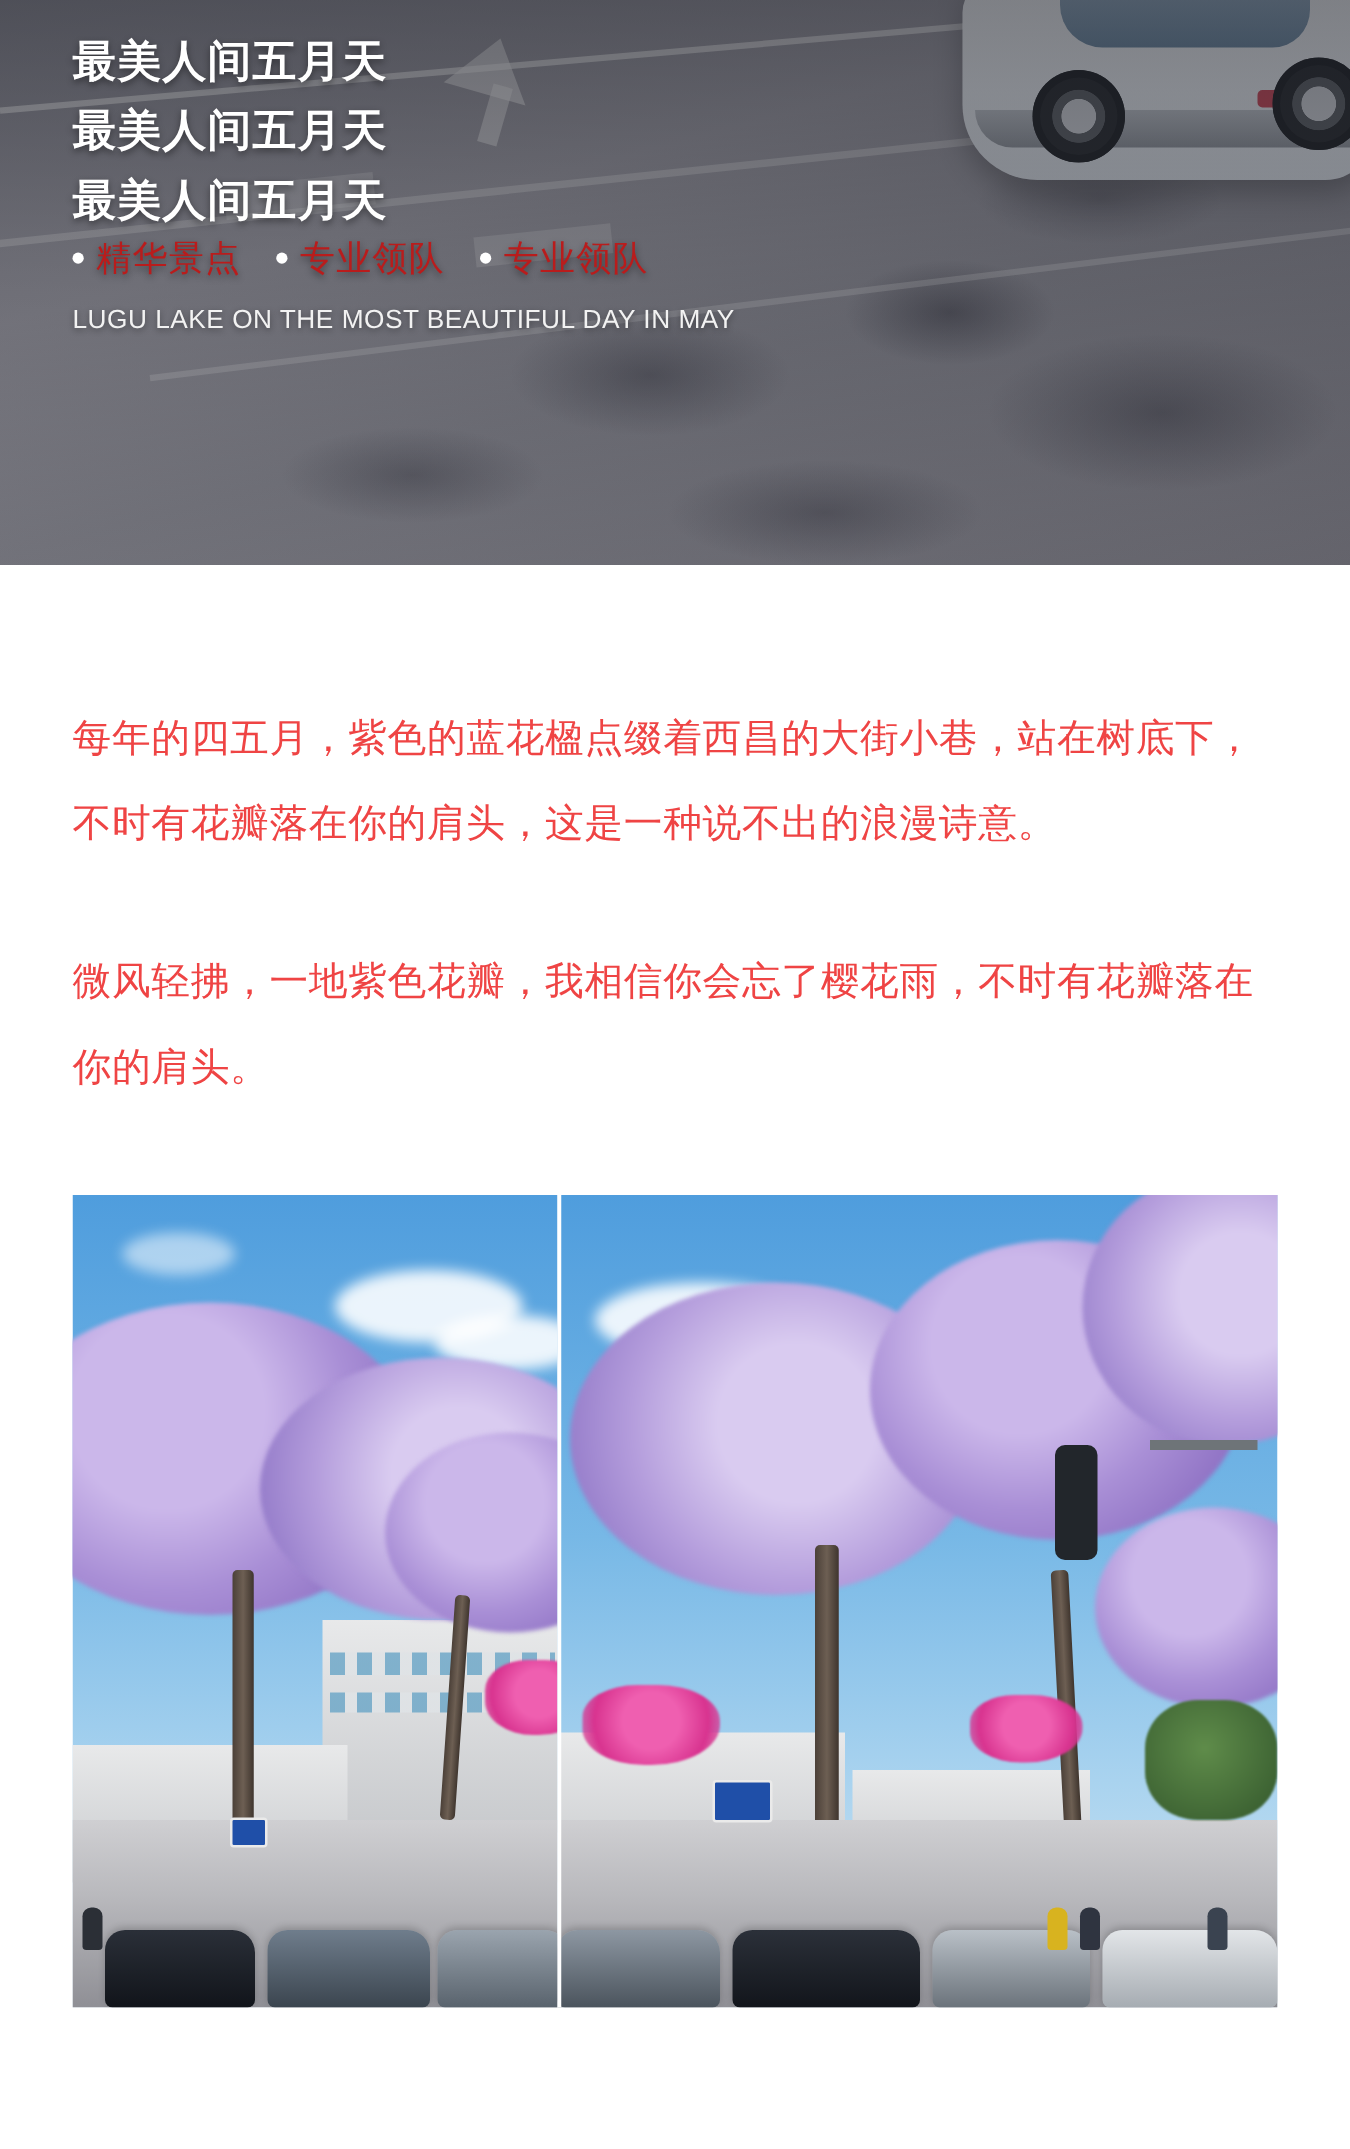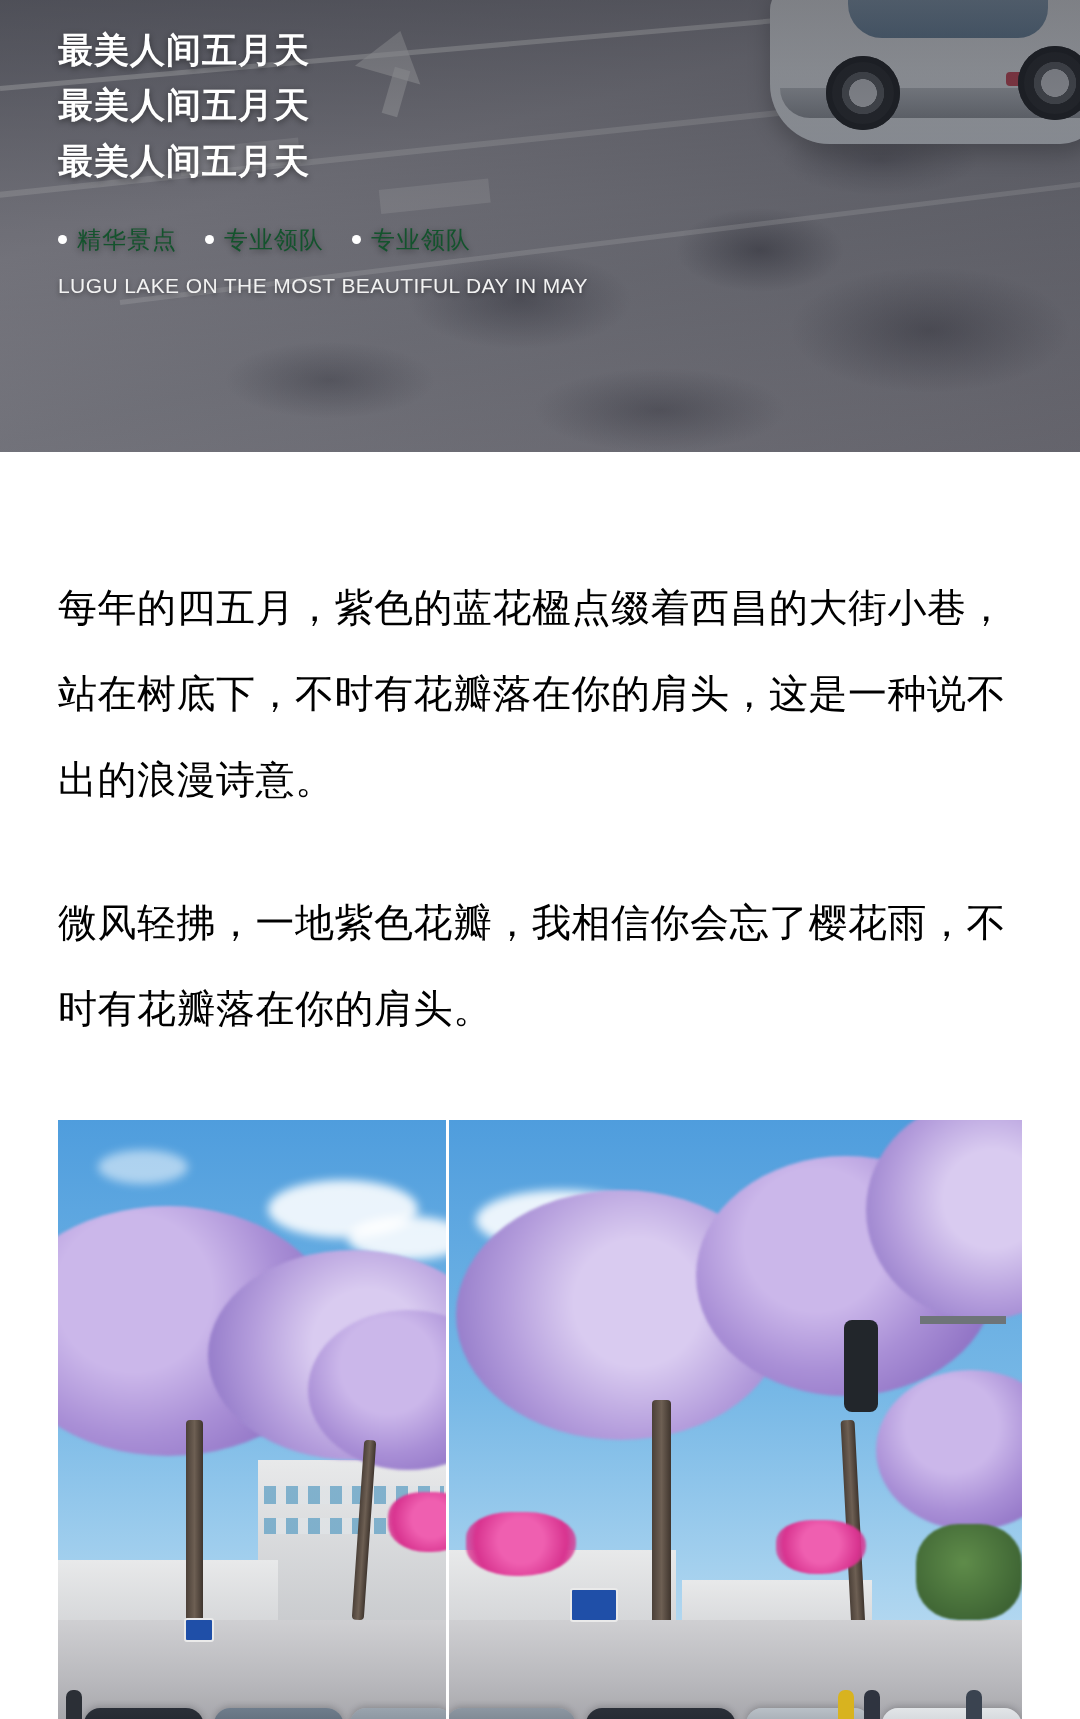"精华景点" .hero-bullets { color: #14532d -> #b91c1c; font-size: 24px -> 28px; margin-top: 36px -> none }
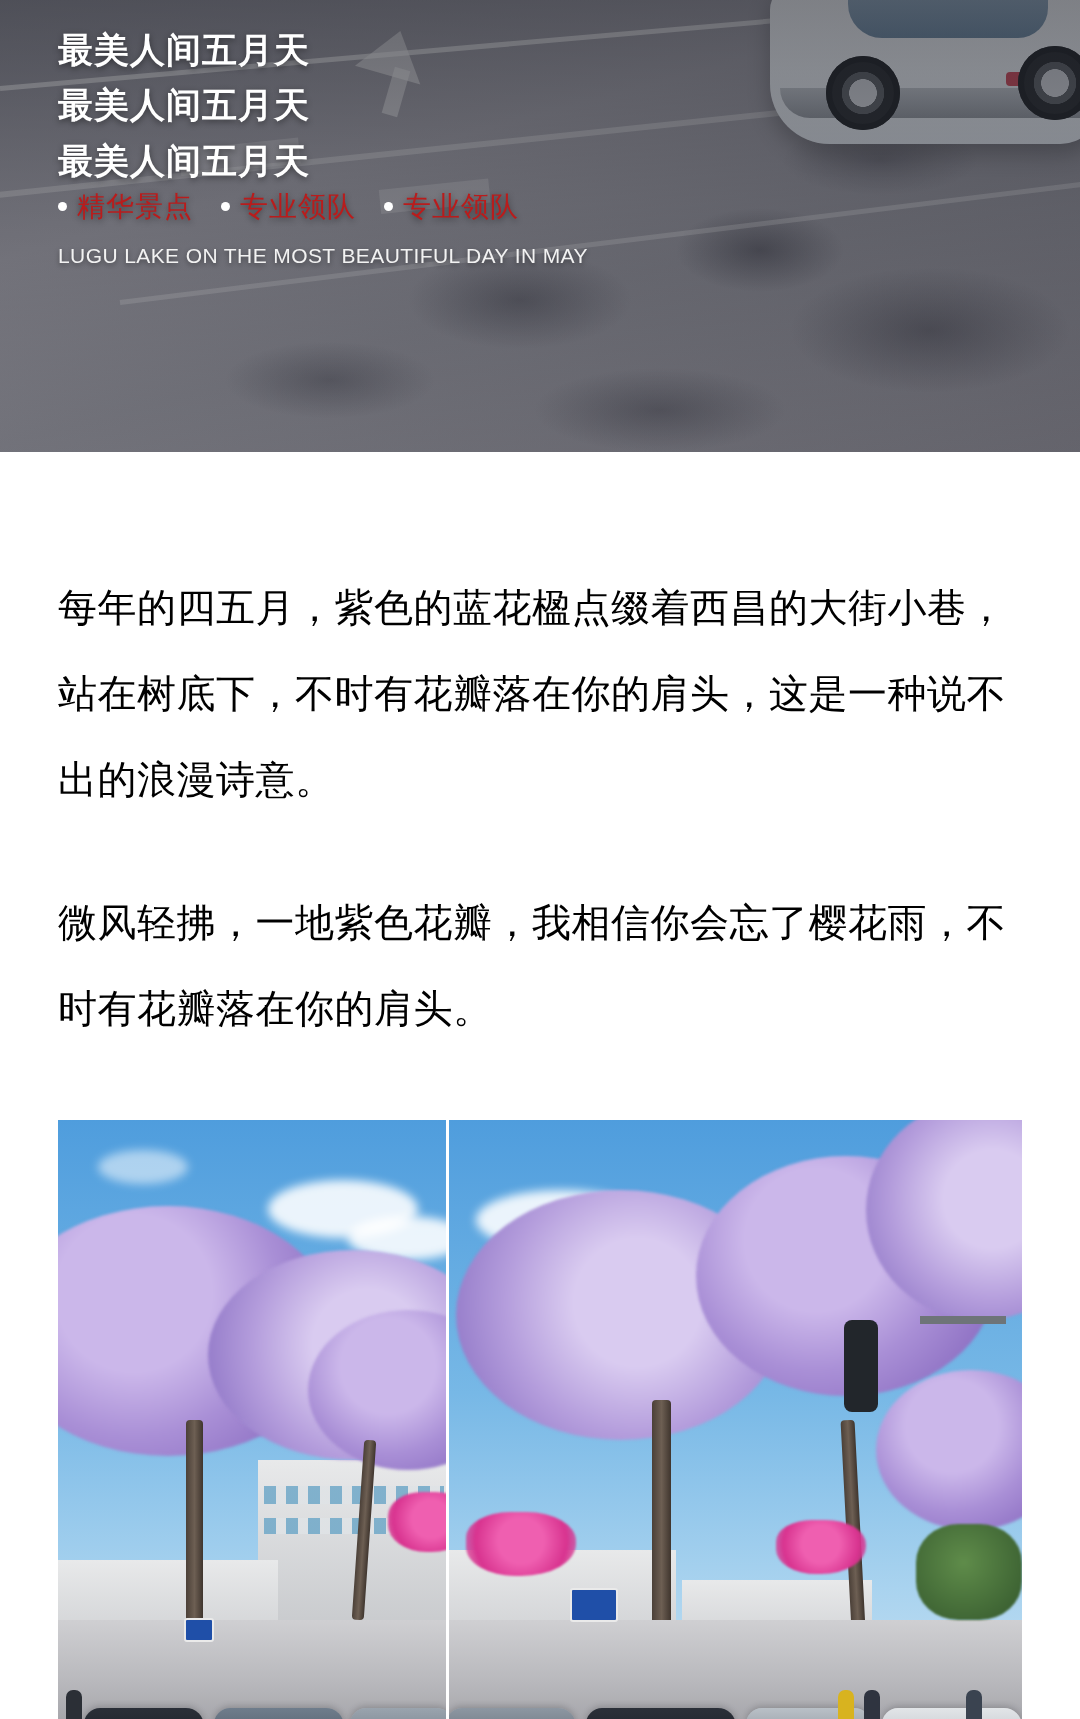"每年的四五月，紫色的蓝花楹点缀着西昌的大街小巷，站在树底下，不时有花瓣落在你的肩" .para { color: #000000 -> #ef4444; font-size: 39px -> 31px }
